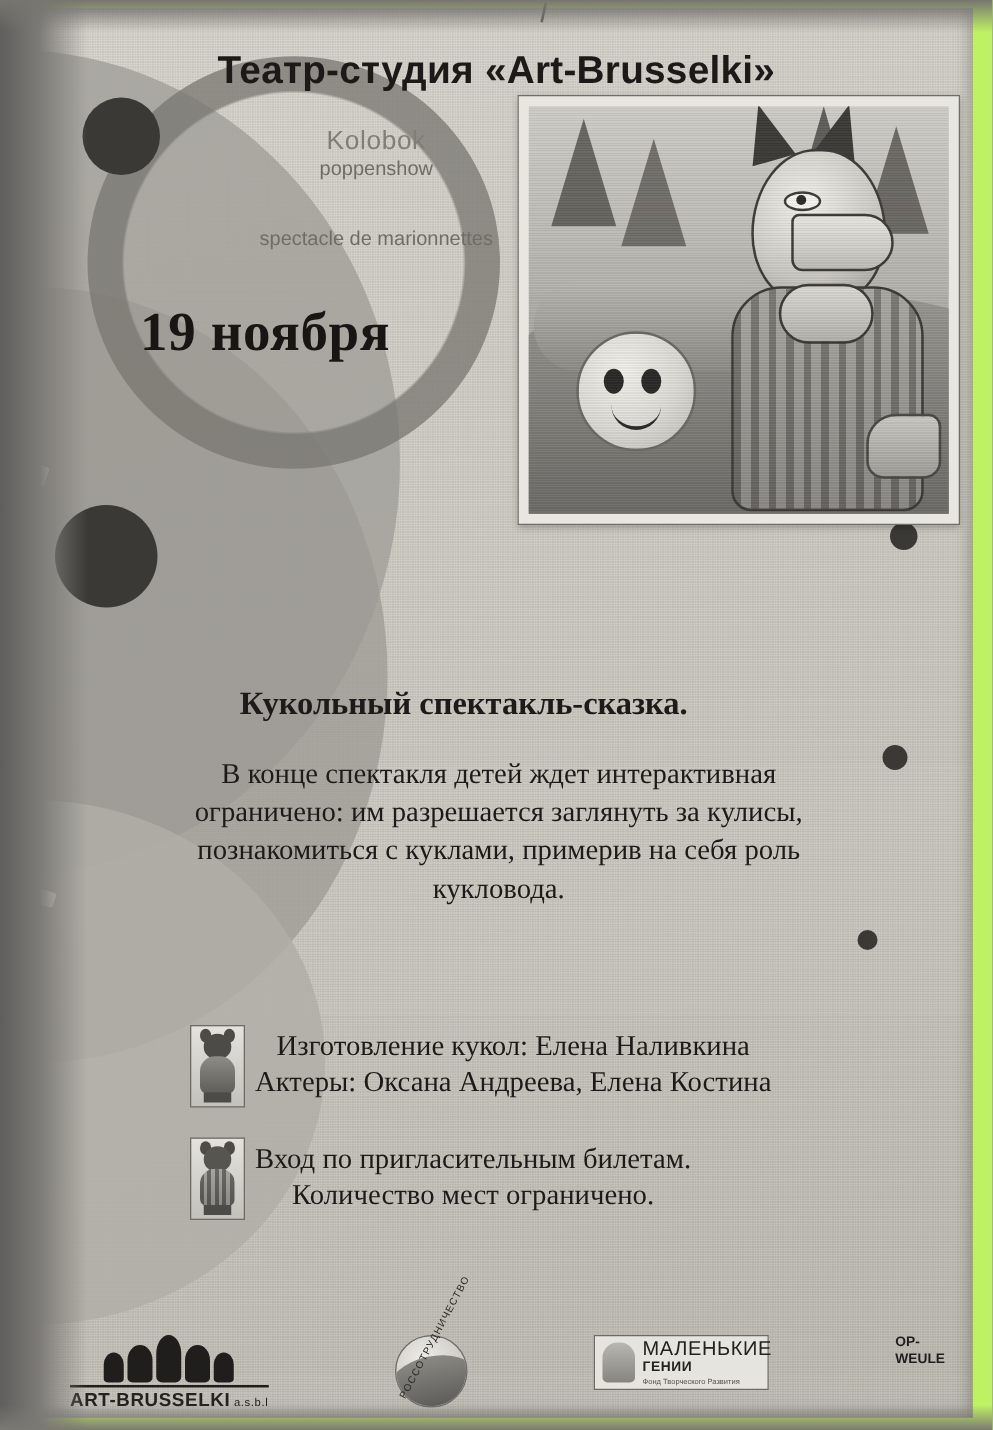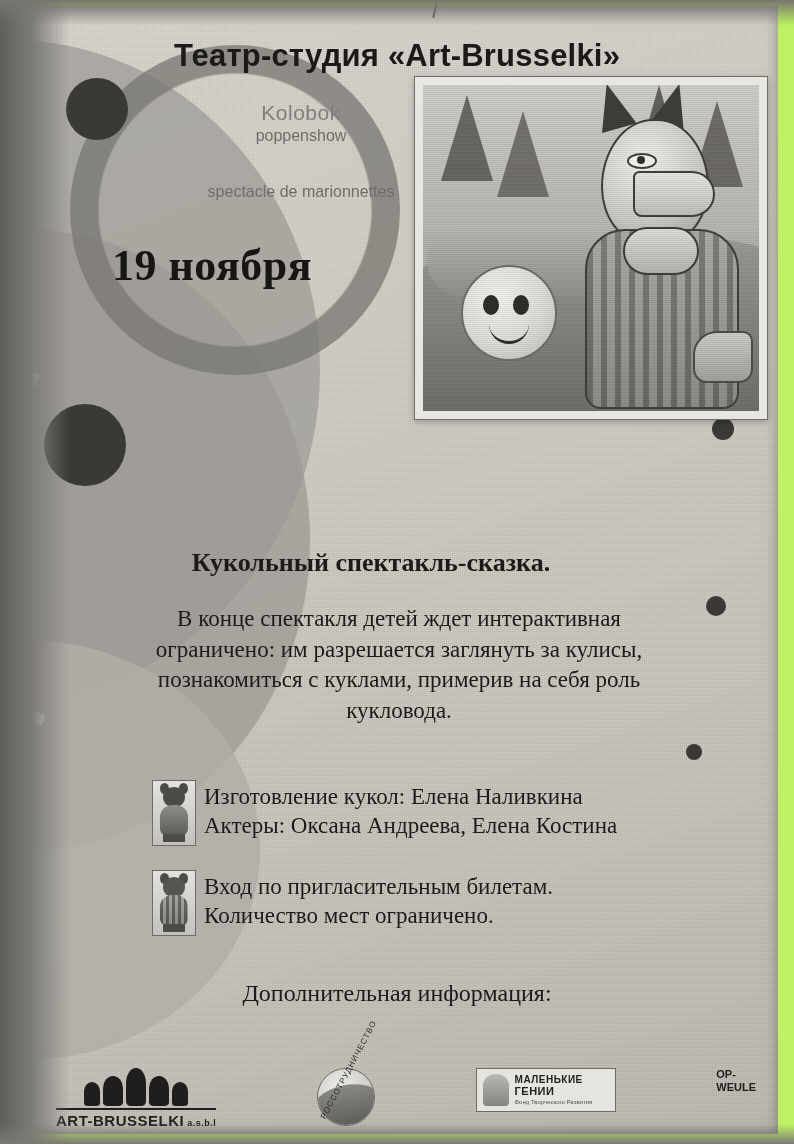"Изготовление кукол: Елена Наливкина" .credits { text-align: none -> center; top: 780px -> 820px }
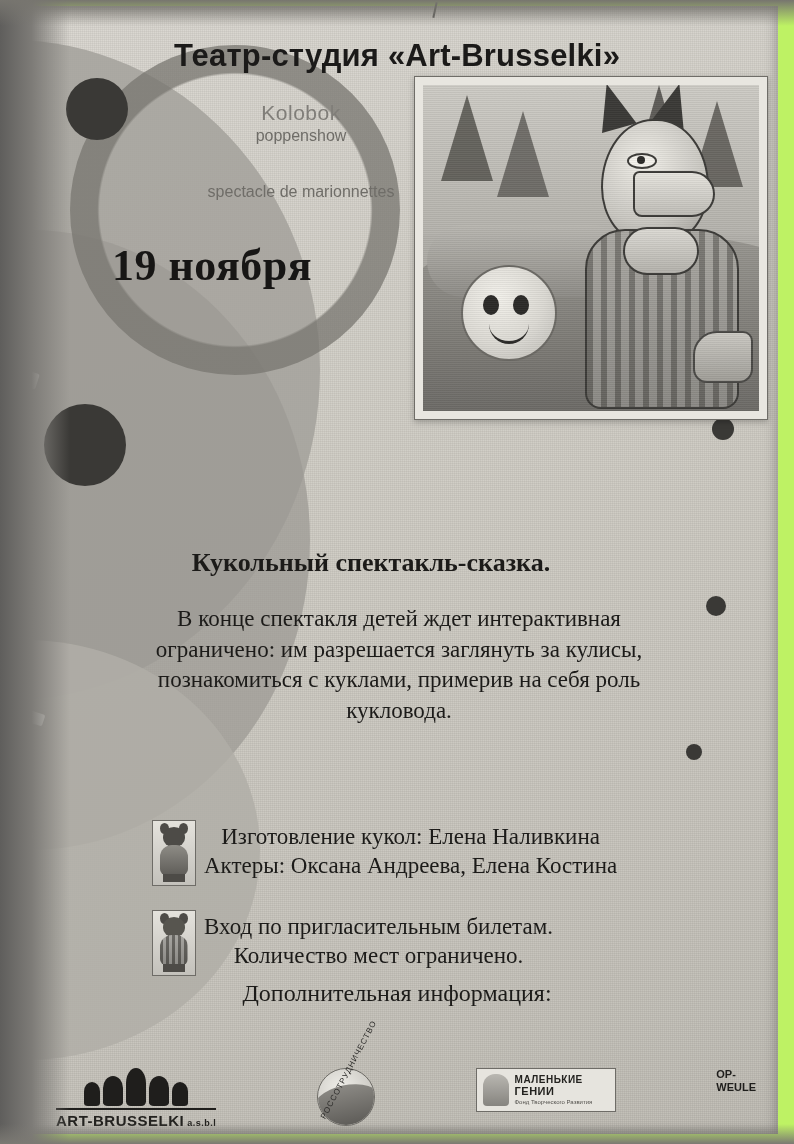"Дополнительная информация:" div { html: <div>Дополнительная информация:</div> -> none }
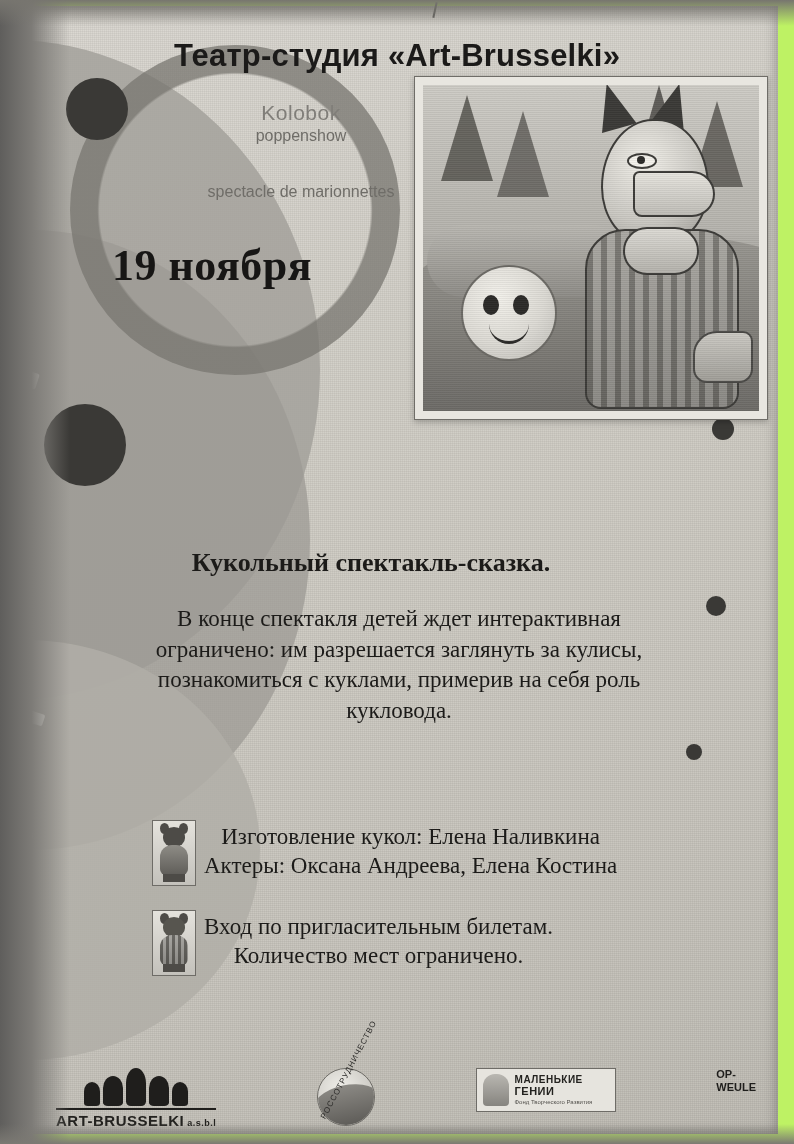"МАЛЕНЬКИЕ" .logo-mg .t1 { font-size: 10px -> 16px; font-weight: bold -> normal }
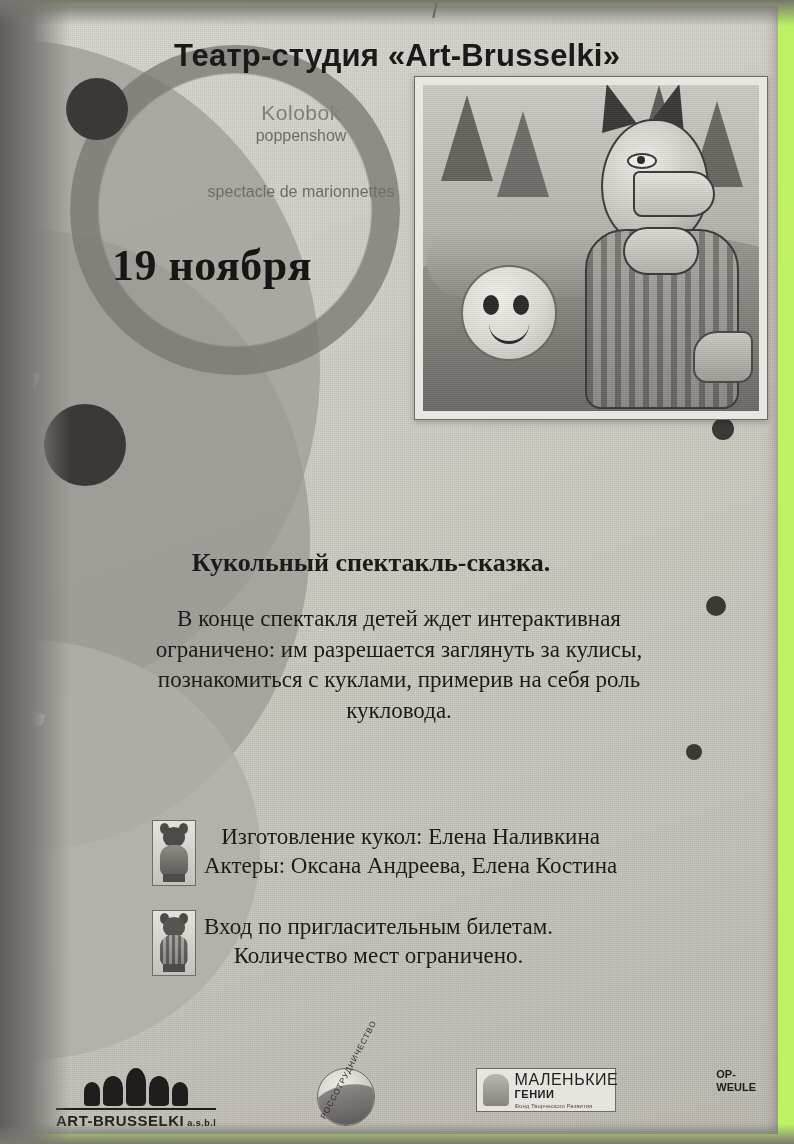"a.s.b.l" .logo-art .asbl { font-weight: bold -> normal }
